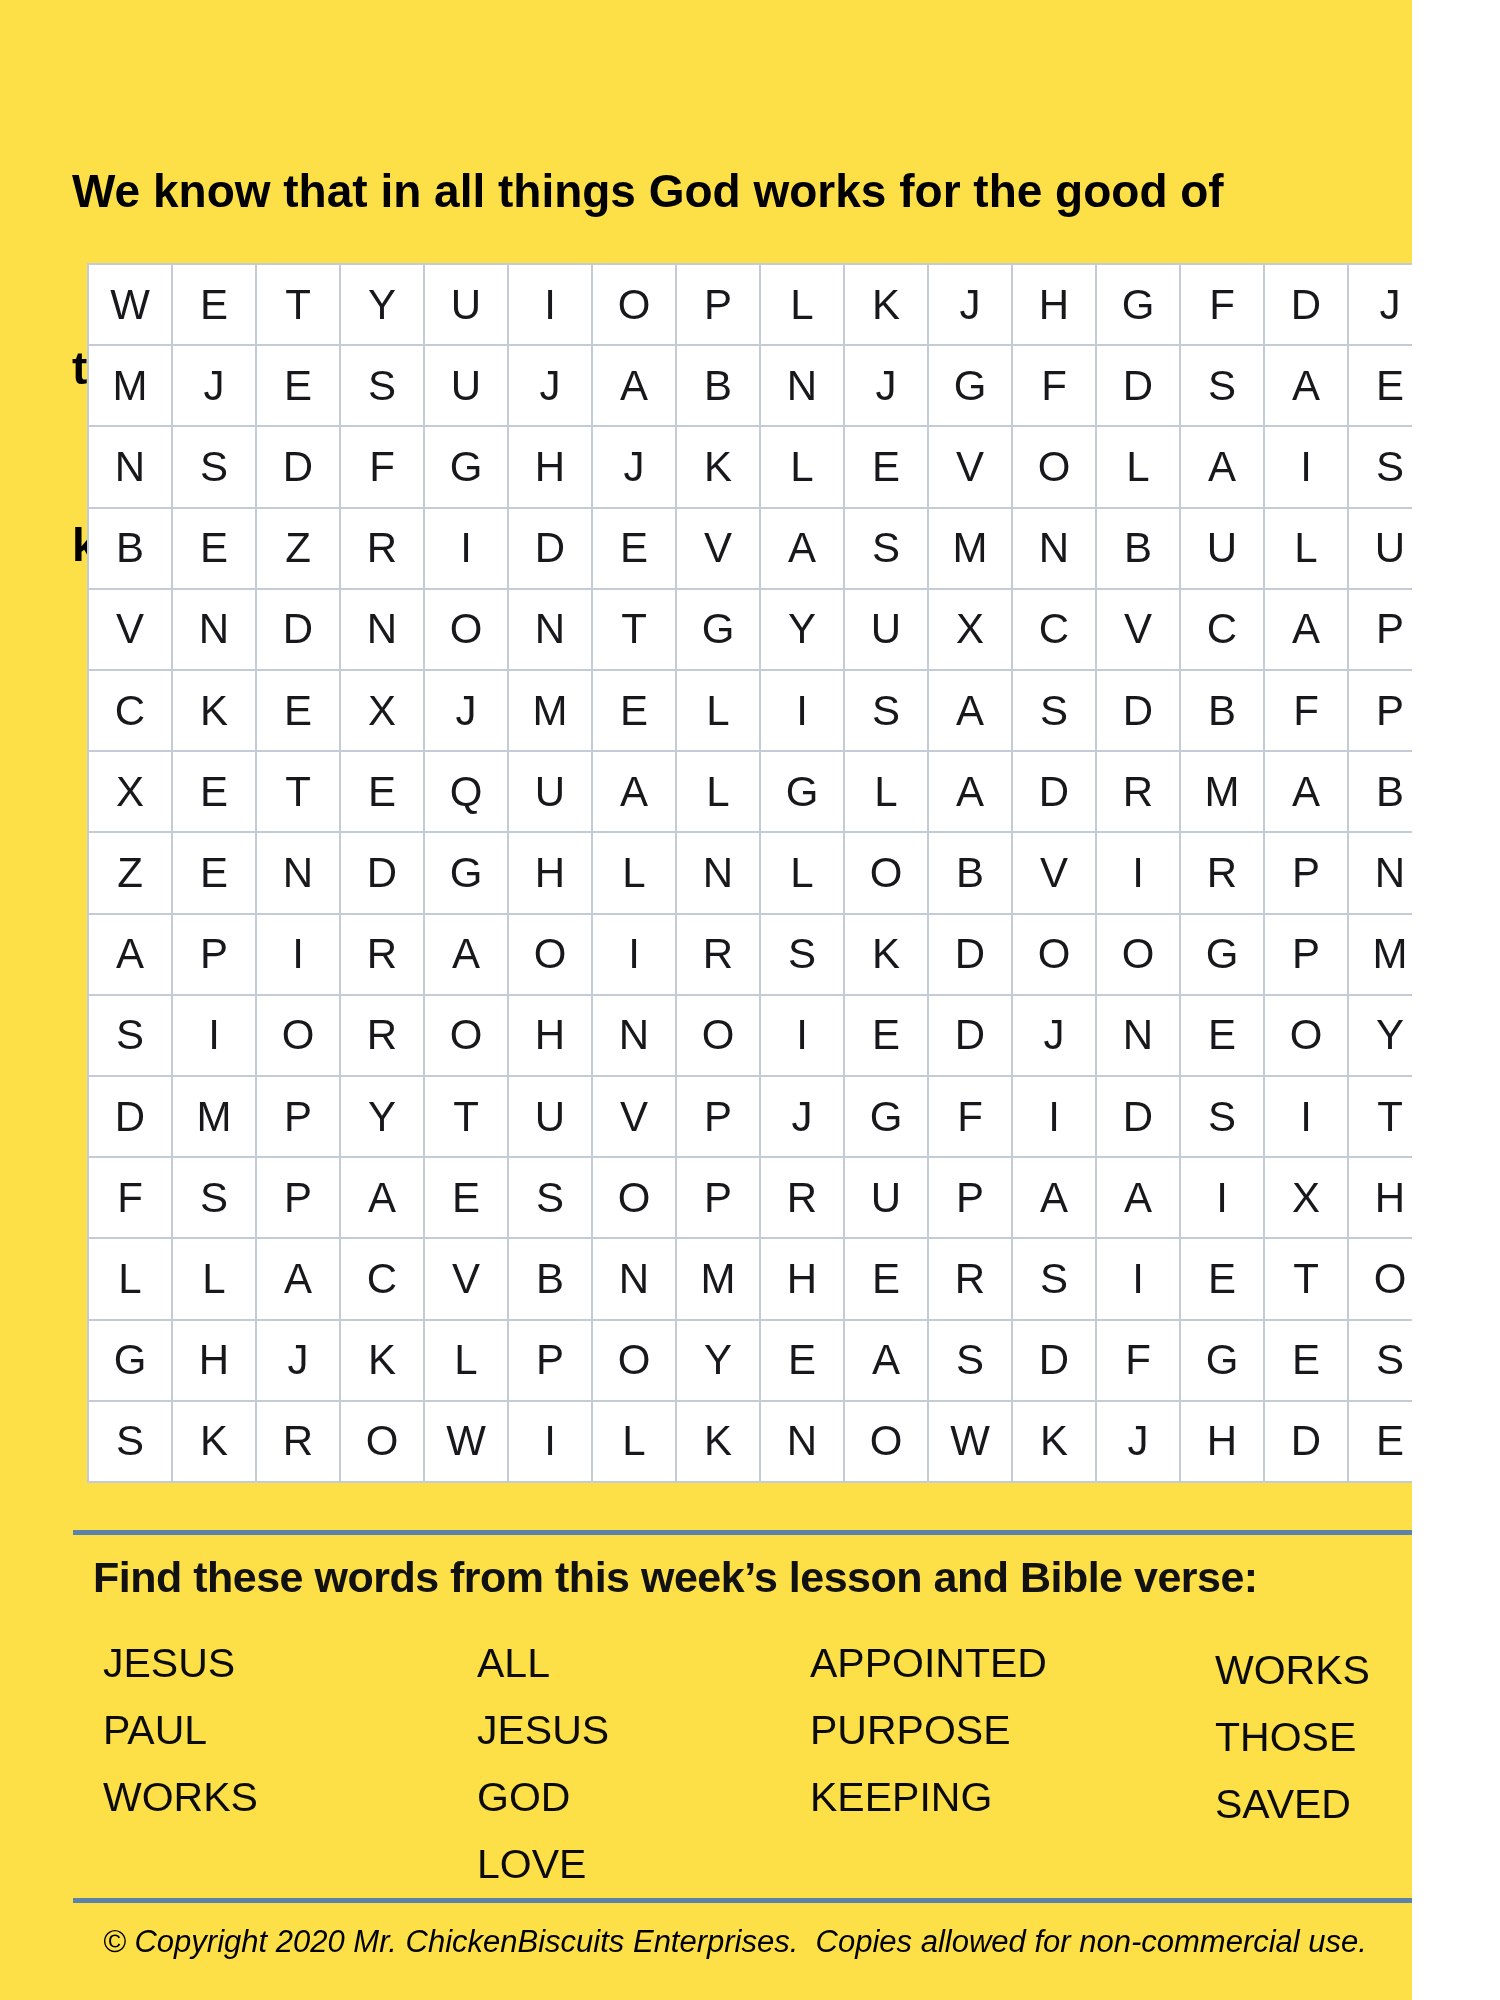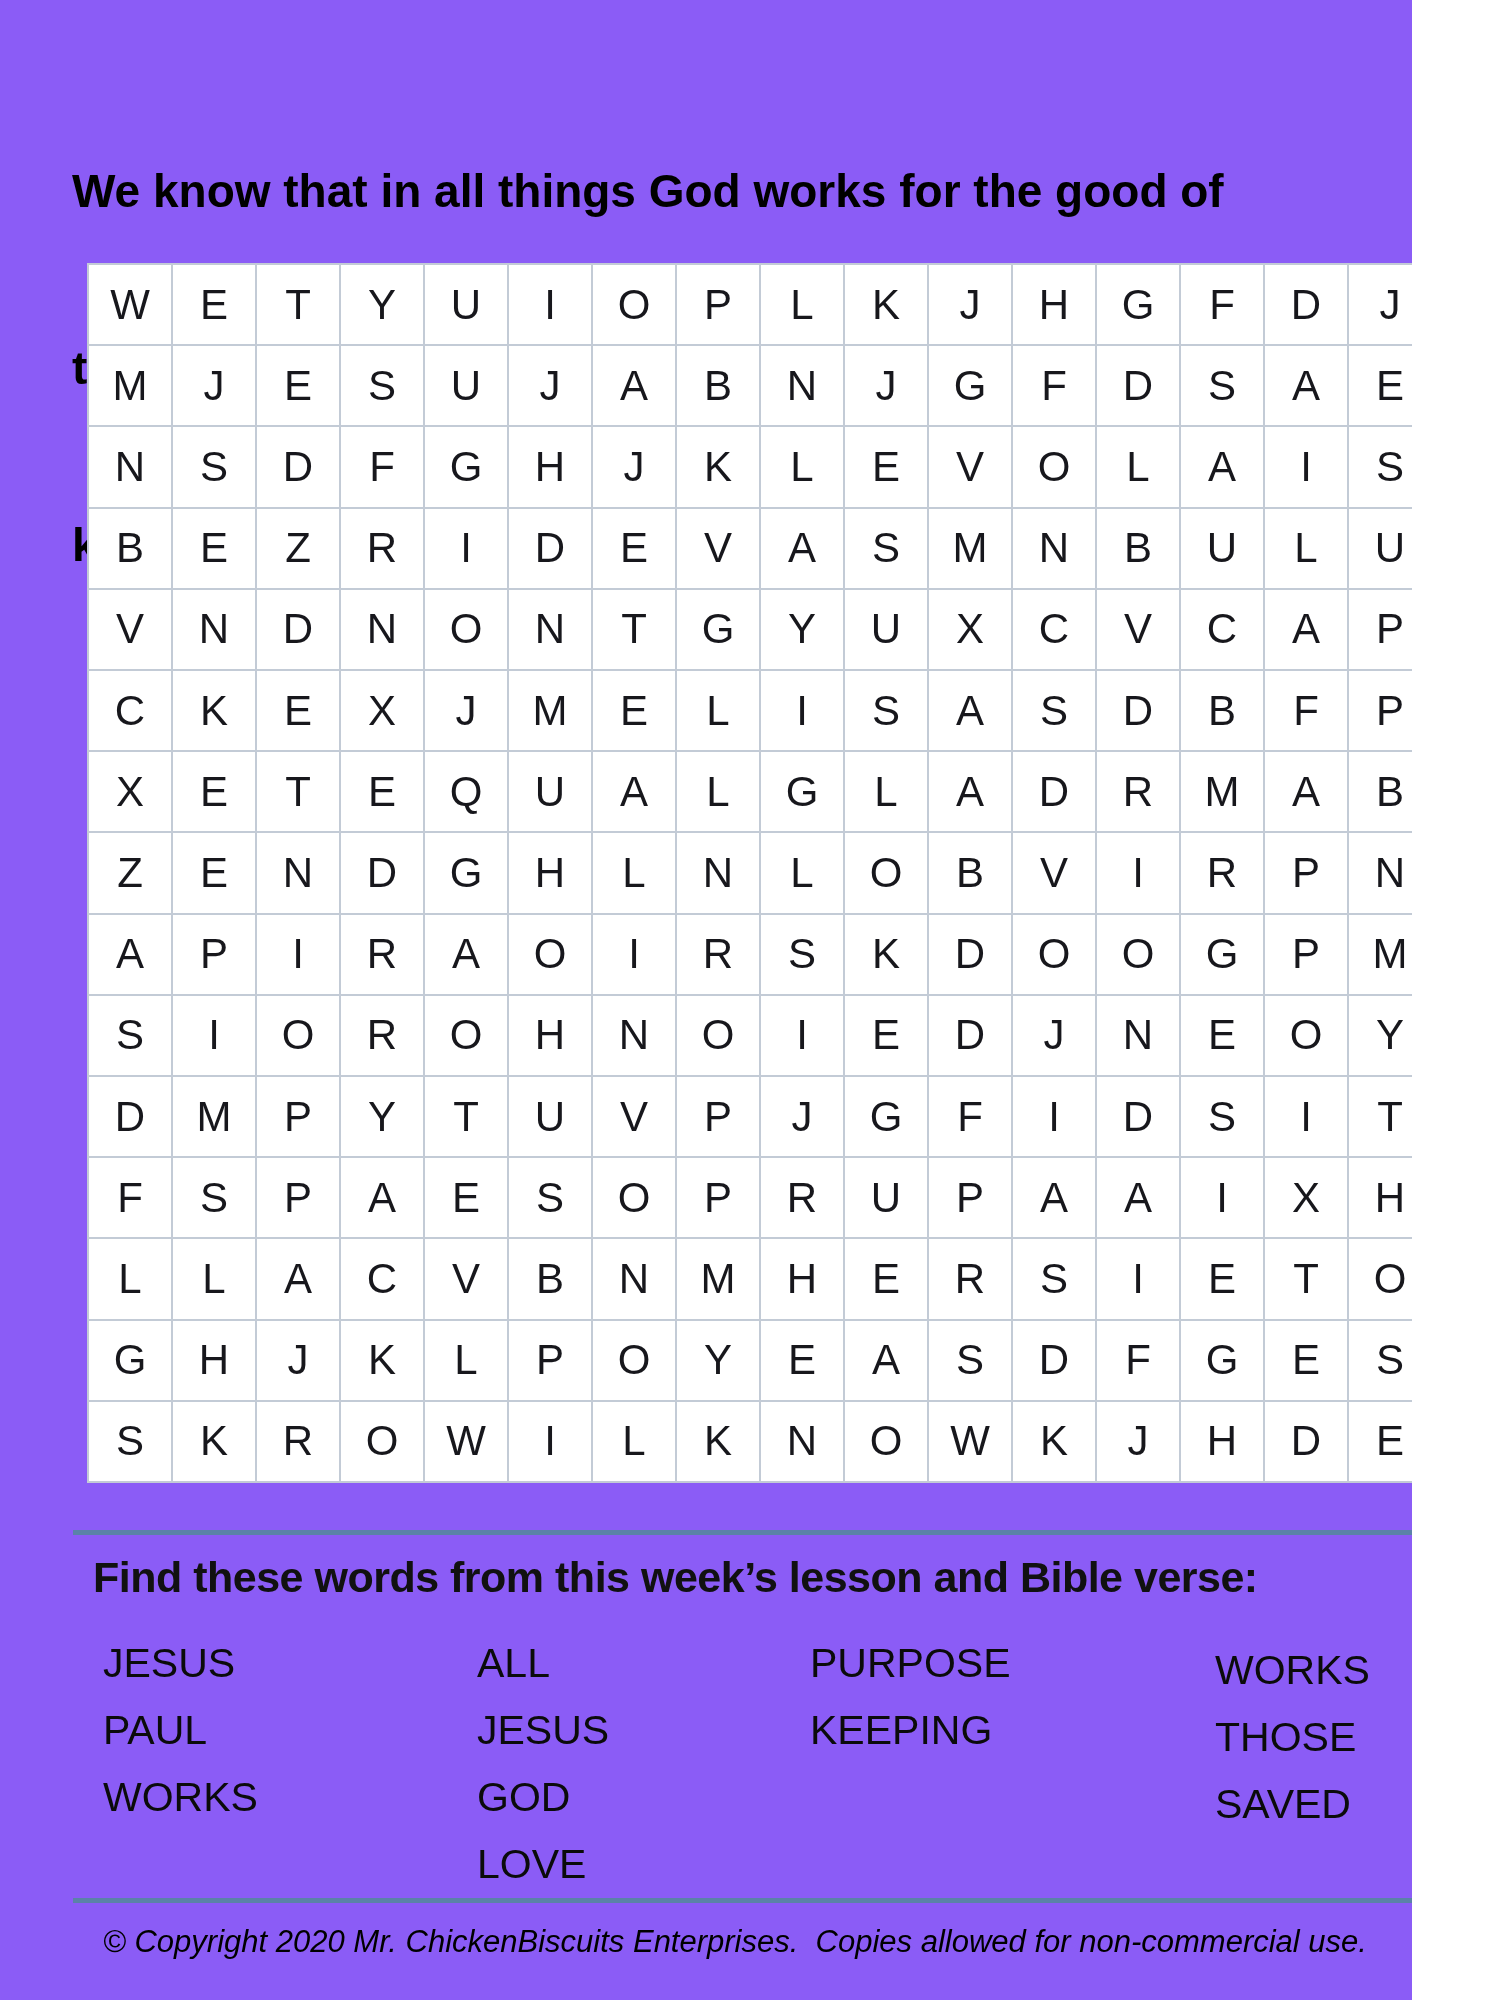"We know that in all" .page { background: #8b5cf6 -> #fde047 }
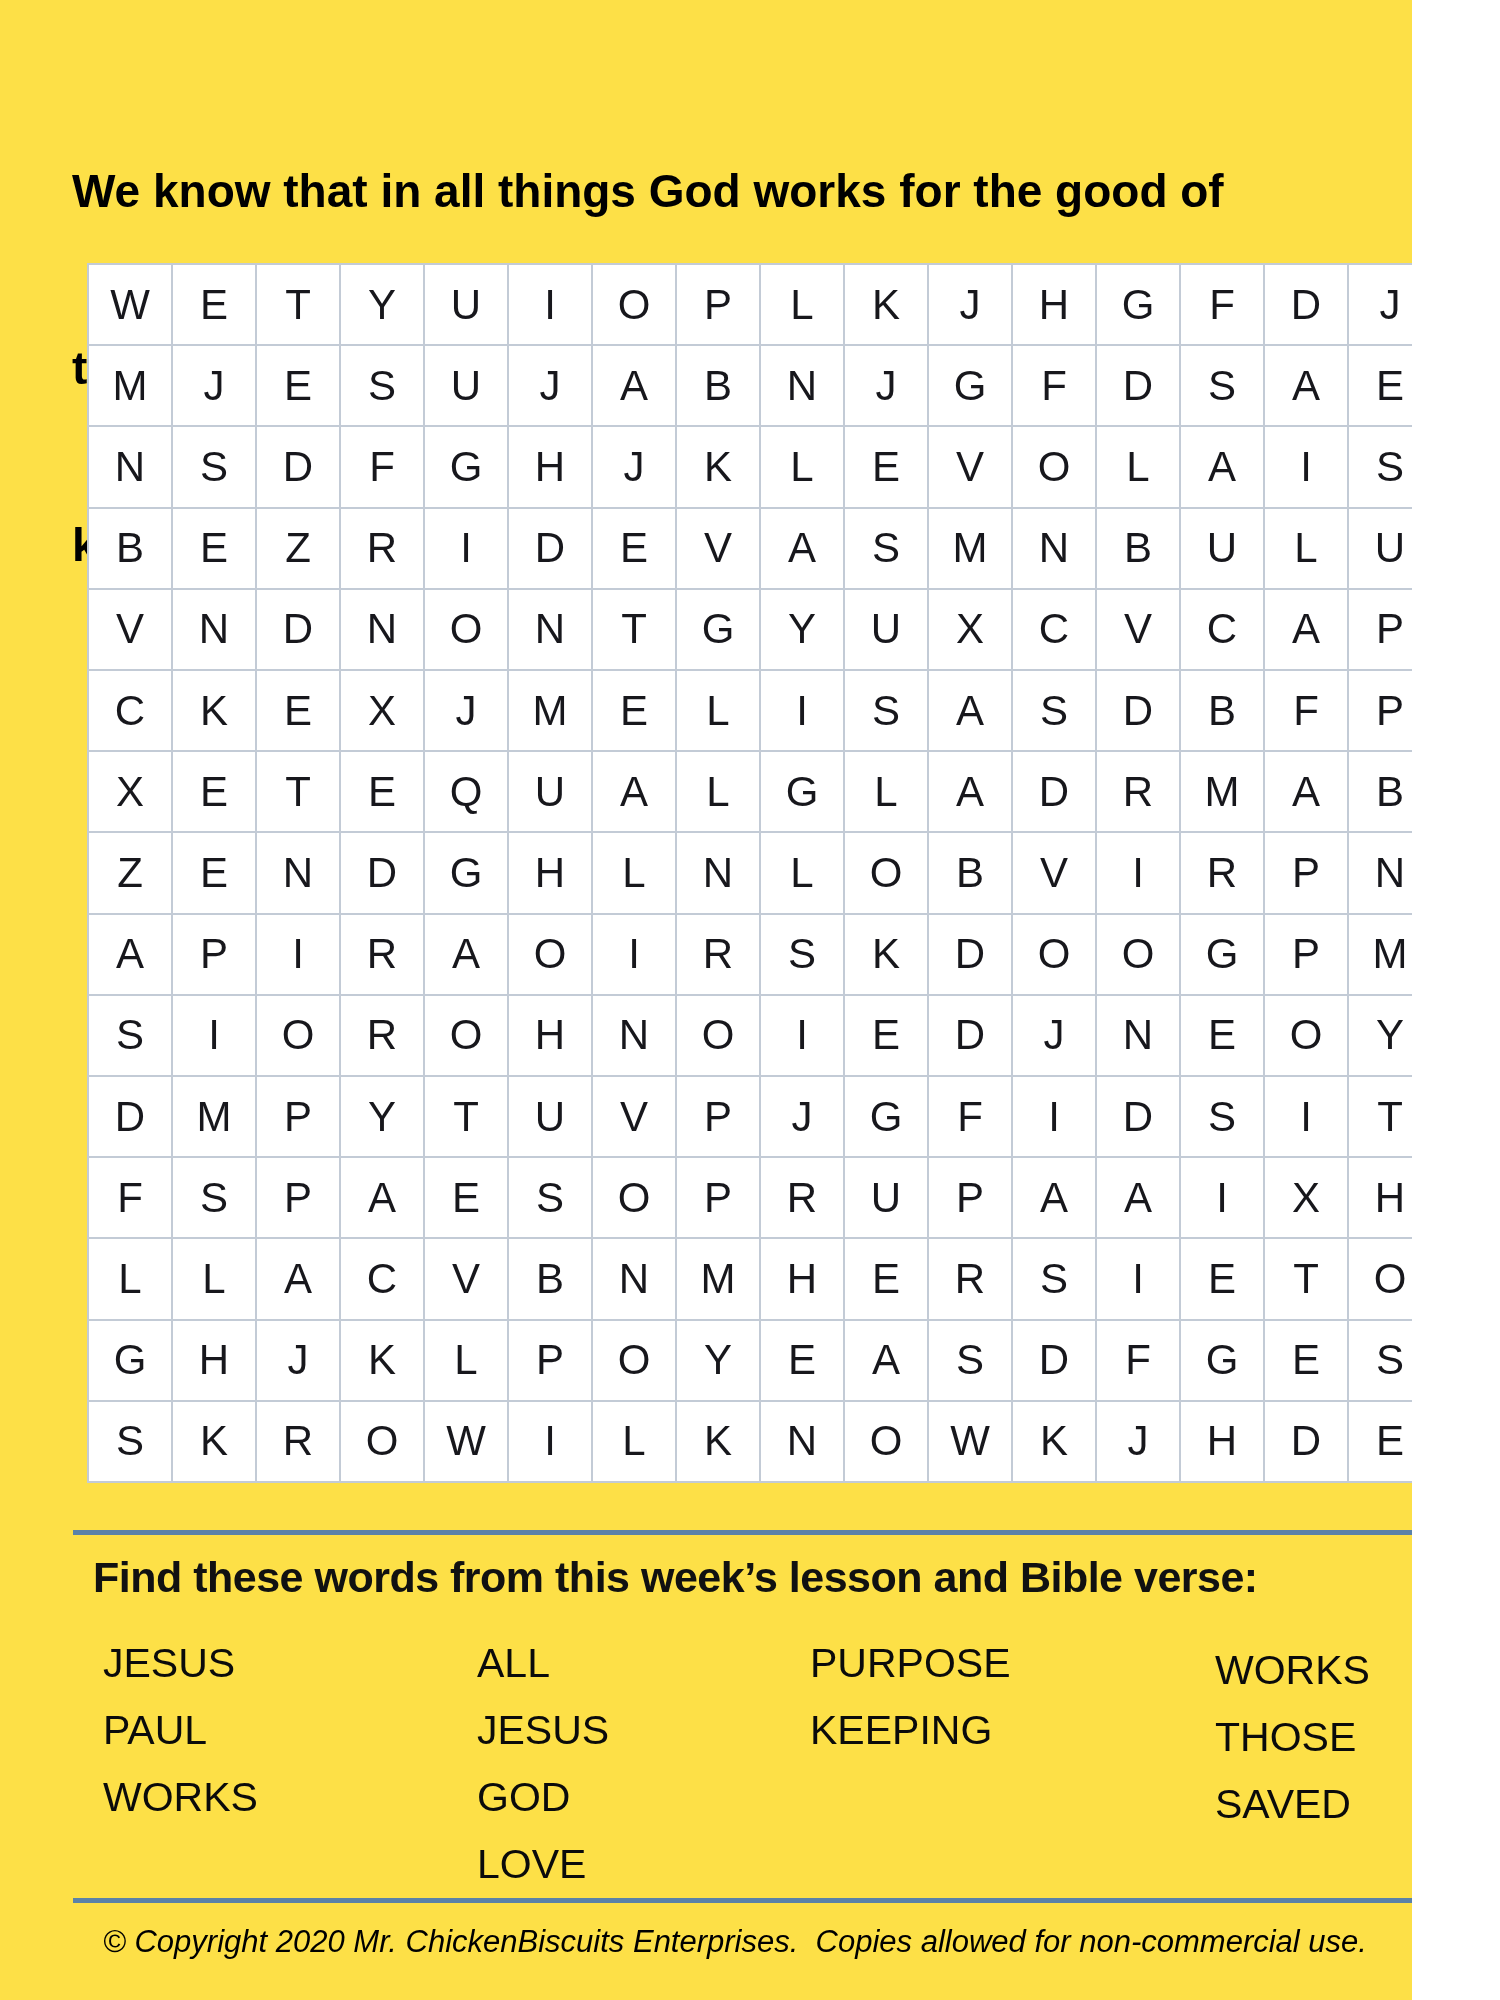"APPOINTED" div { html: none -> <div>APPOINTED</div> }
